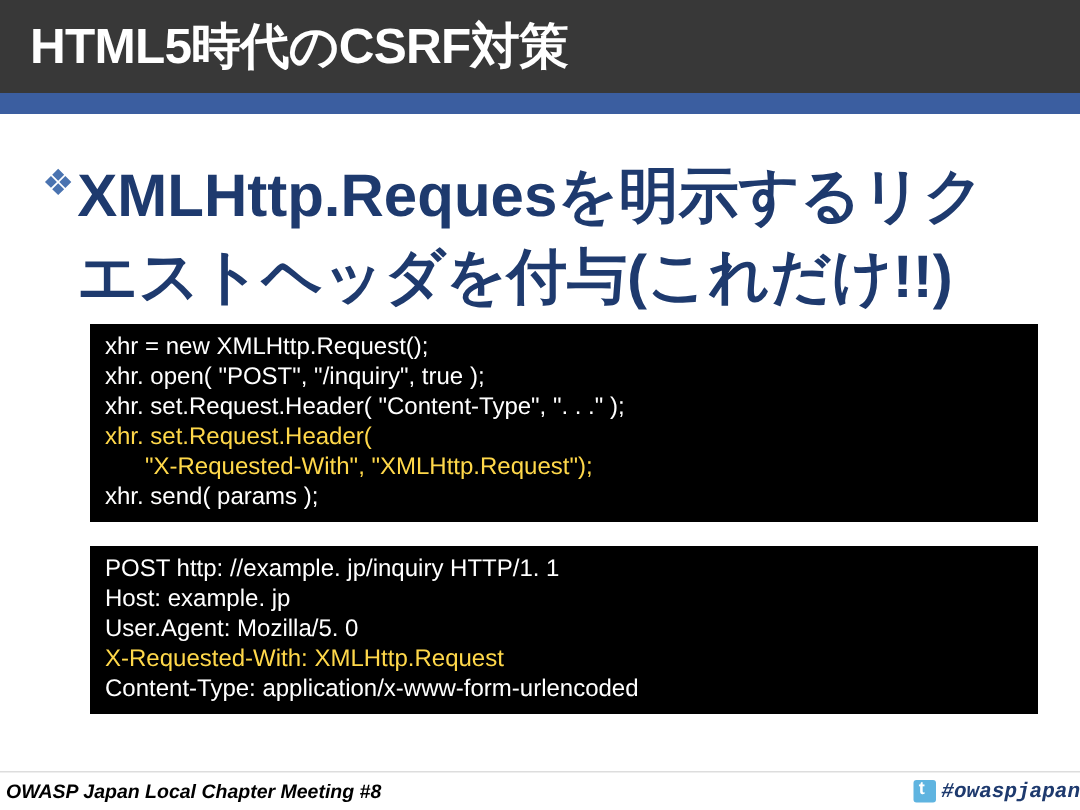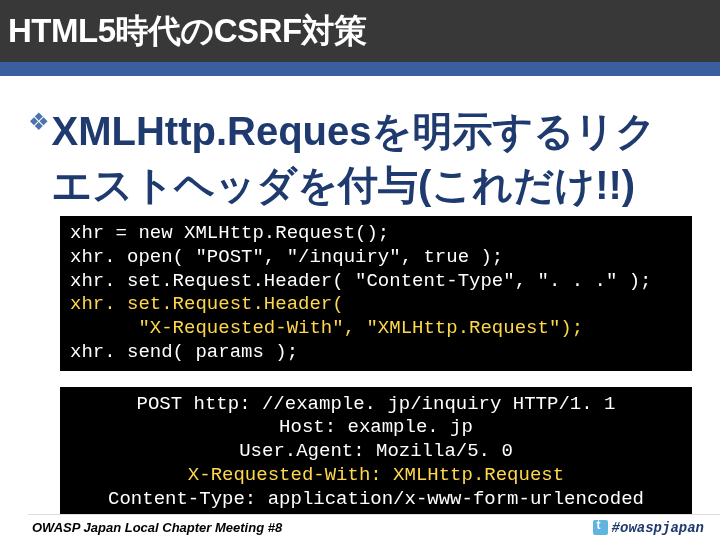"HTML5時代のCSRF対策" .header { padding-left: 8px -> 20px }
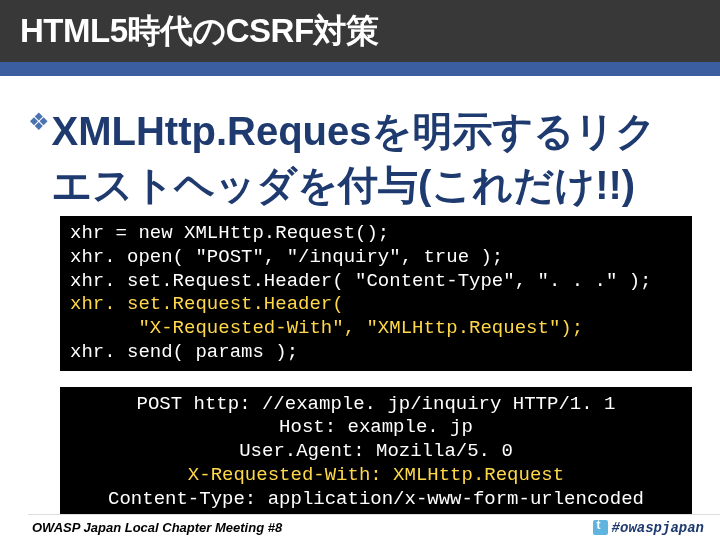"xhr = new XMLHttp.Request(); xhr." .code-block { font-family: Liberation Mono, monospace -> Liberation Sans, sans-serif; font-size: 19px -> 16px }
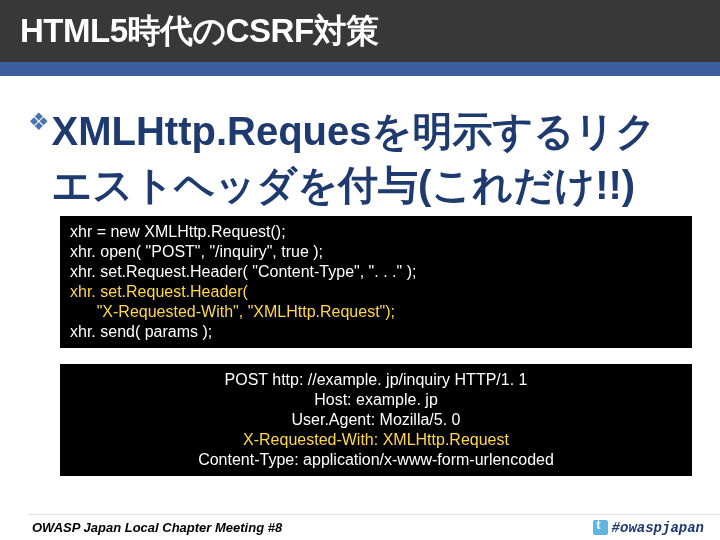"POST http: //example. jp/inquiry HTTP/1." .code-block2 { text-align: center -> none }
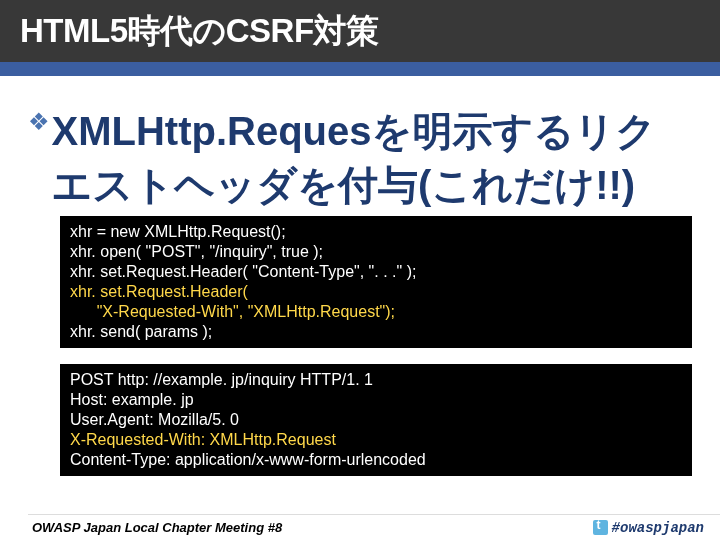"OWASP Japan Local Chapter Meeting" .footer { margin-left: 28px -> none; padding: 0 16px 0 4px -> 0 0 0 4px }
